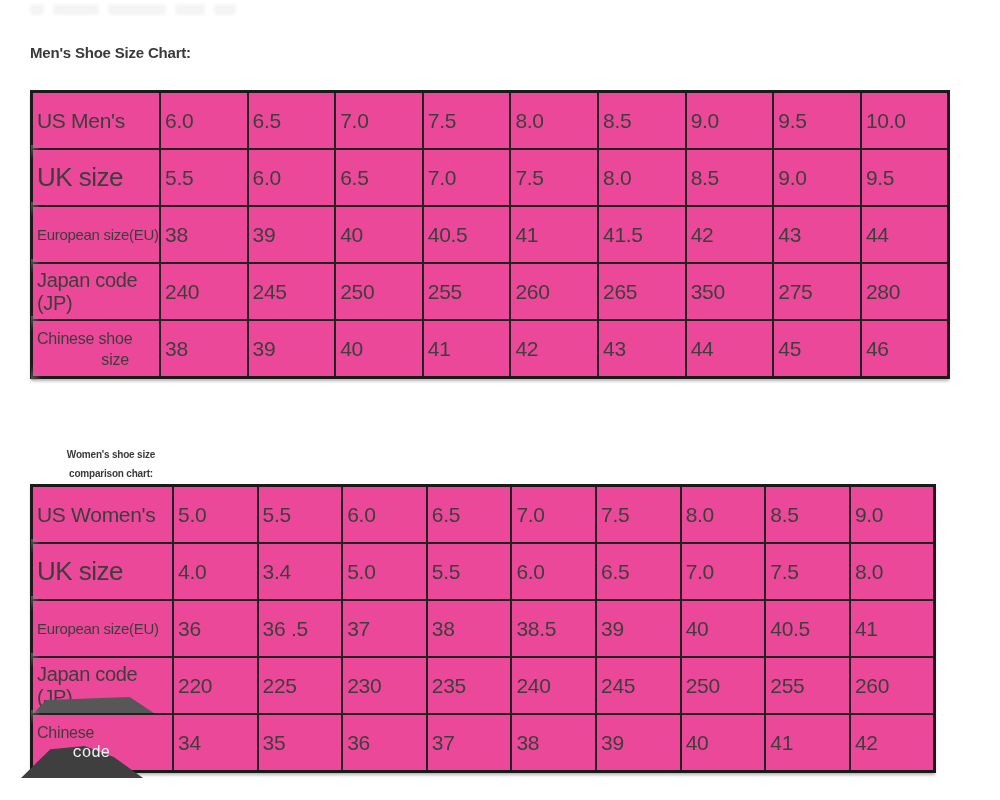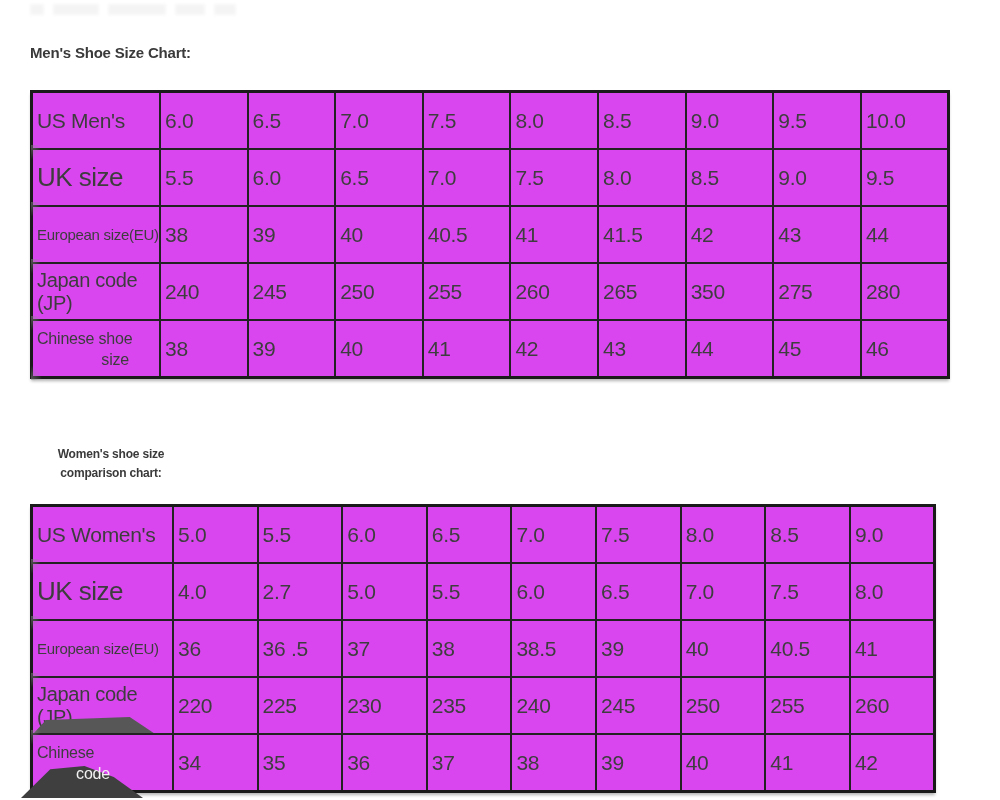"US Men's" table { background: #d946ef -> #ec4899 }
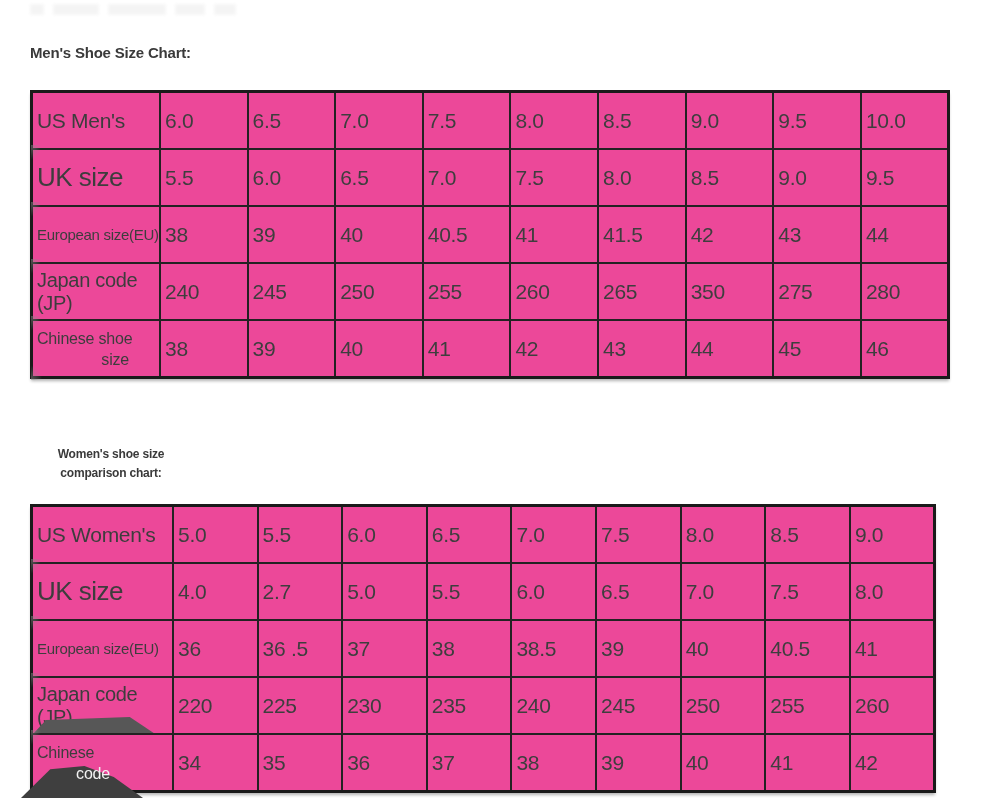"Women's shoe size comparison chart:" .womens-title { font-size: 12px -> 10px; margin: 66px 0 21px 55px -> 66px 0 1px 55px }
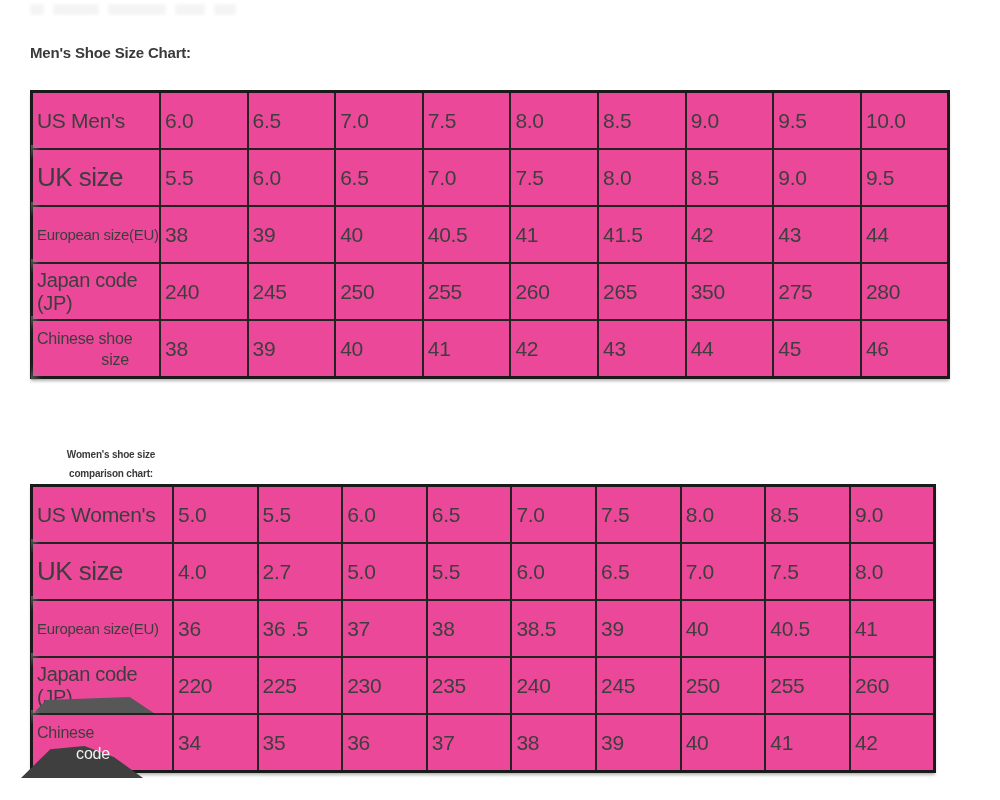"2.7" td.val-cell { text: 2.7 -> 3.4 }
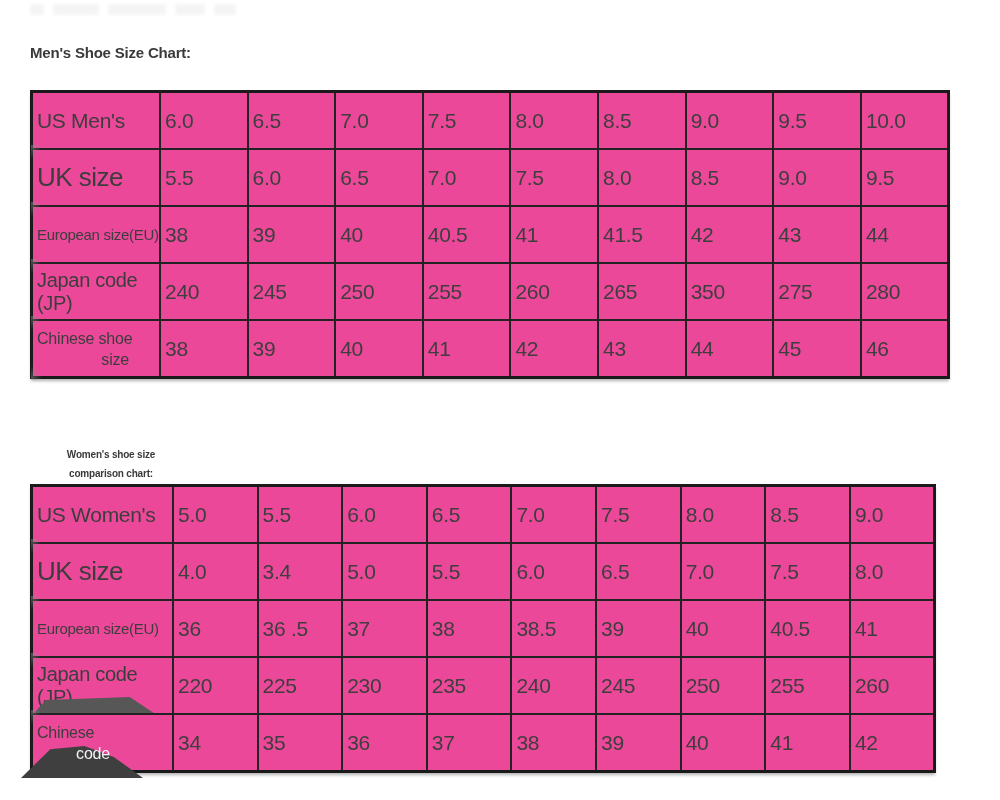"code" .wedge-text { font-family: none -> Liberation Mono, monospace }
